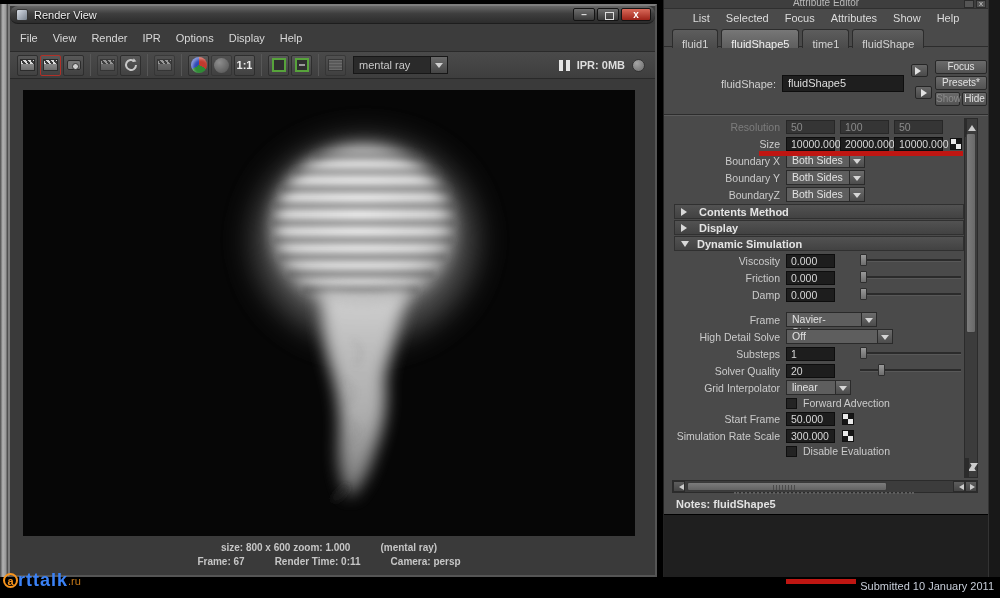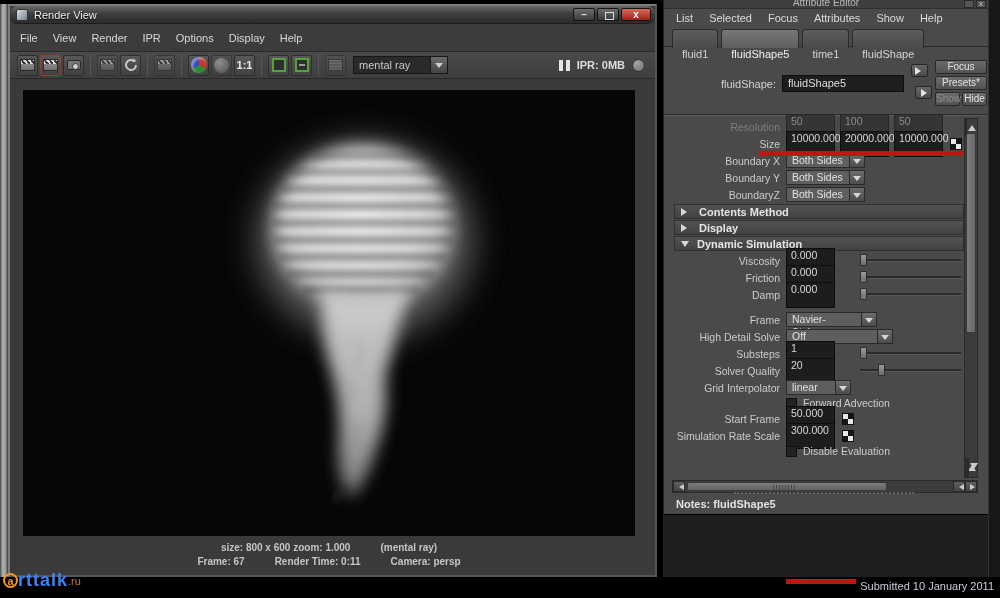"List" .ae-menubar { justify-content: none -> center; padding: 0 12px -> 0 4px }
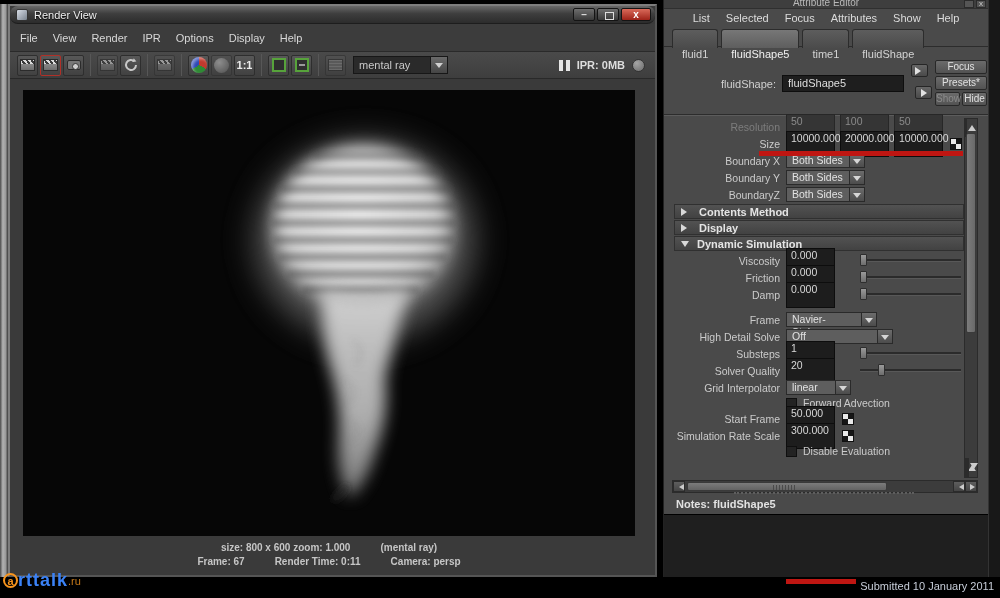"fluid1" .ae-tab { padding: 18px 9px 0 9px -> 8px 9px 0 9px }
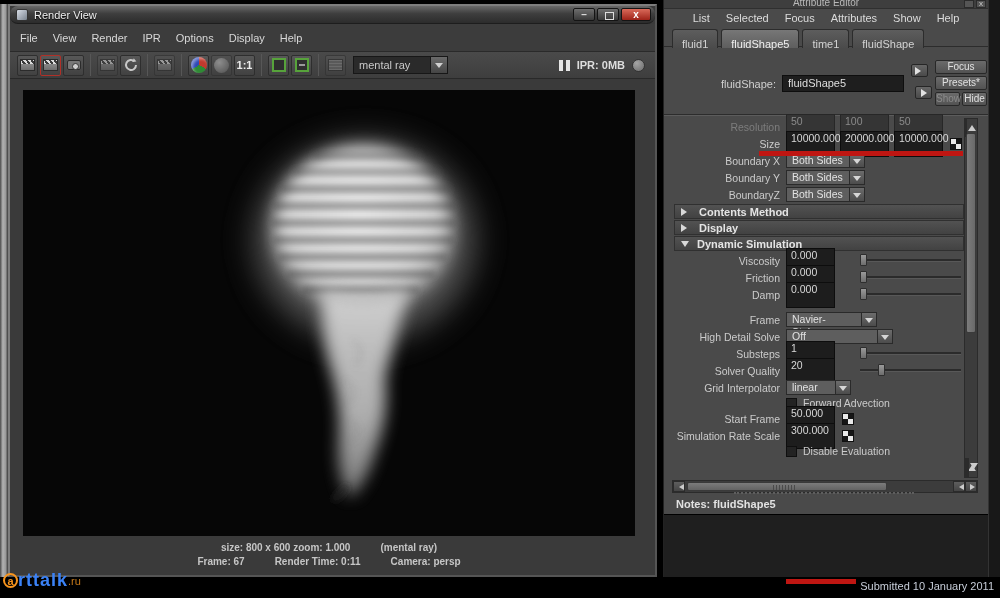"50" .ae-field { height: 26px -> 14px }
